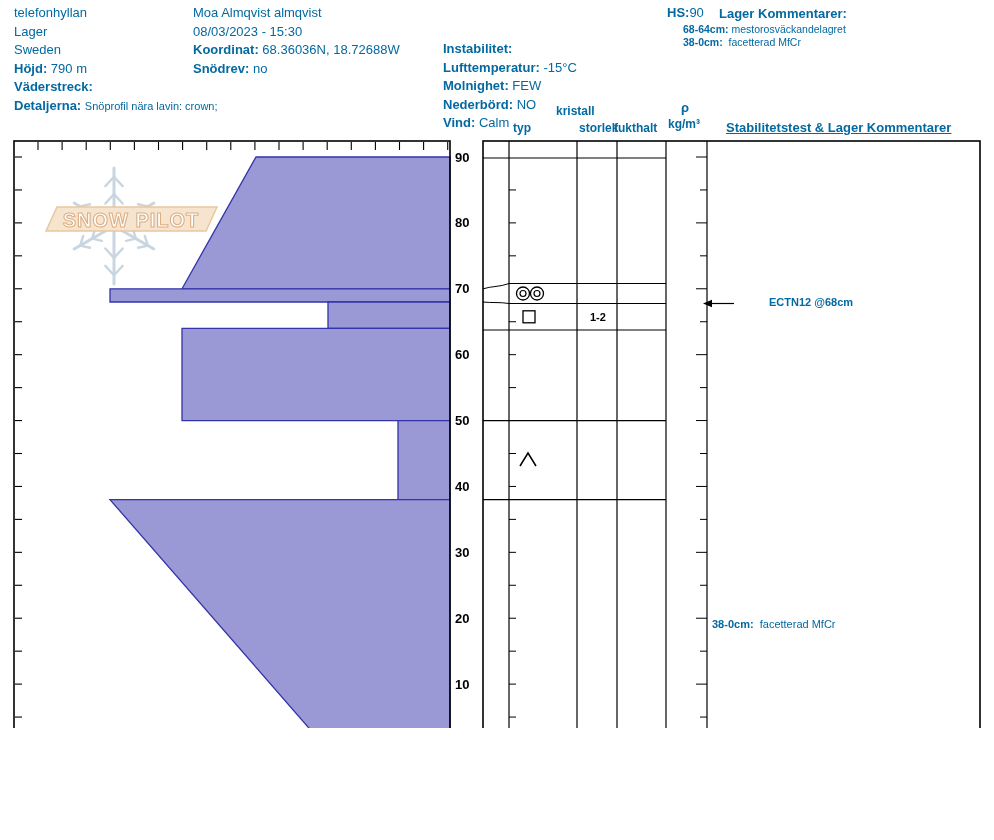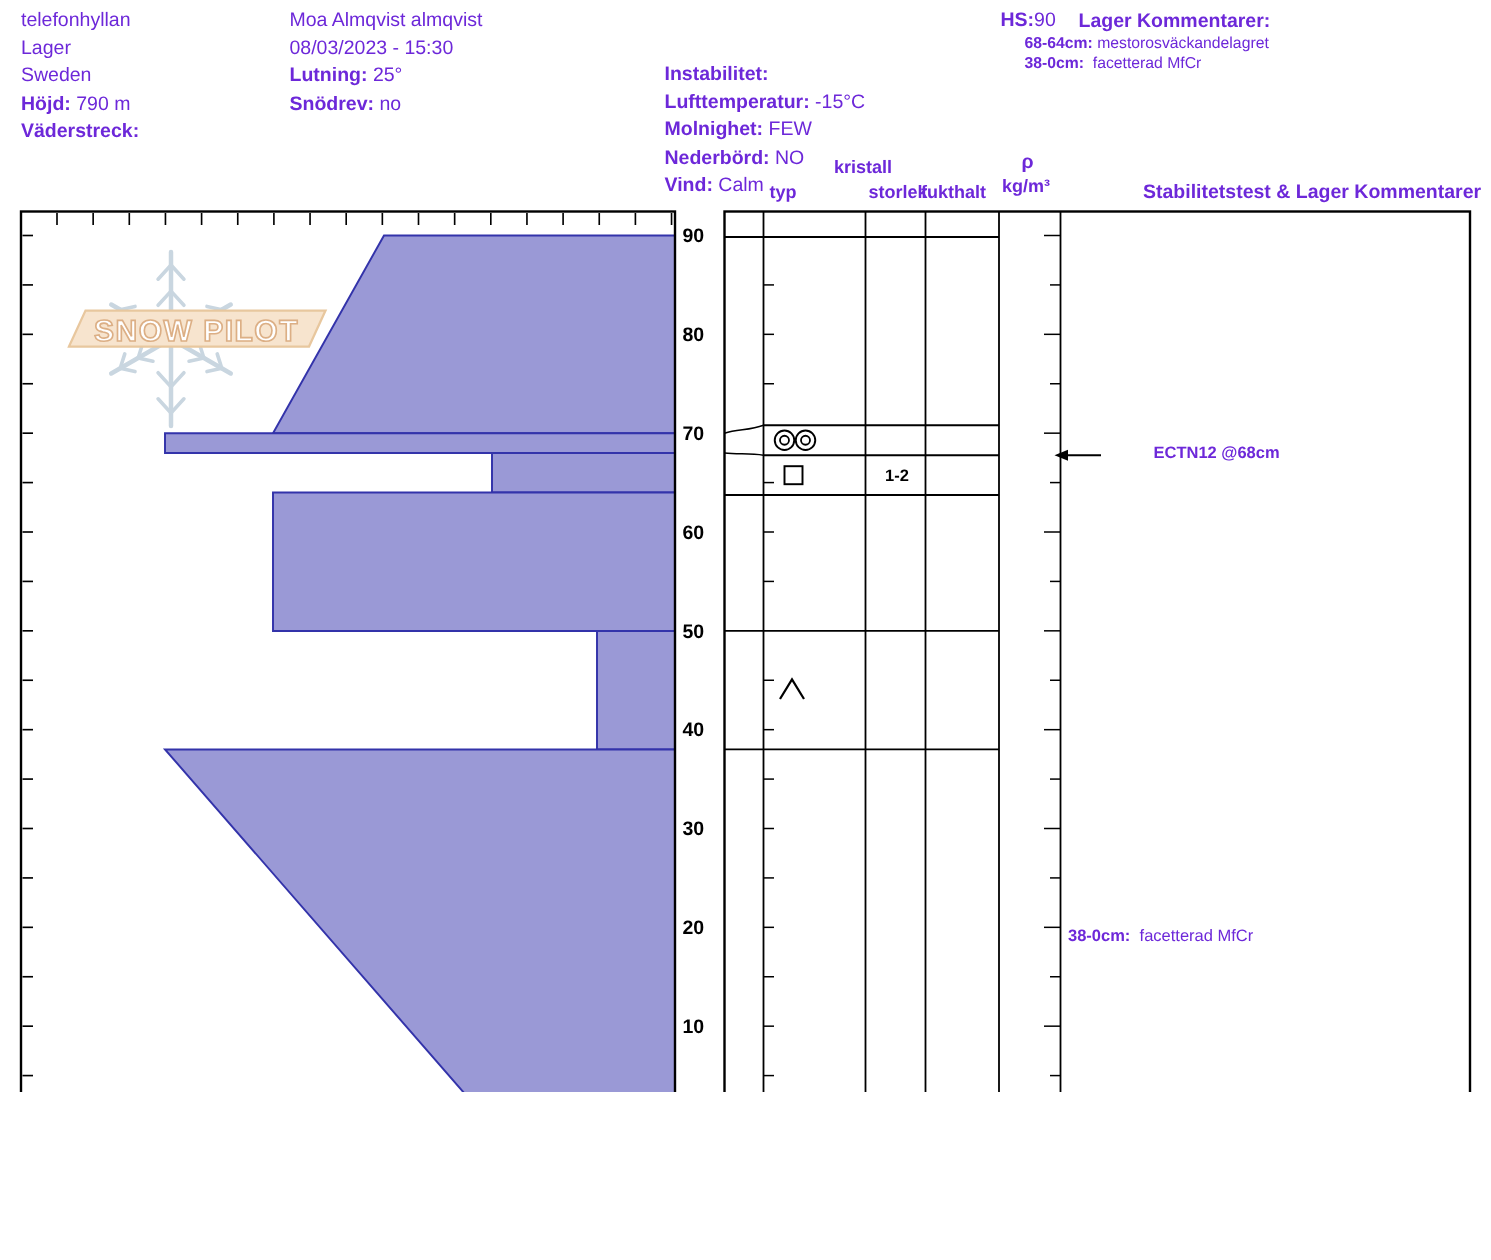"telefonhyllan" .page { color: #6d28d9 -> #0369a1 }
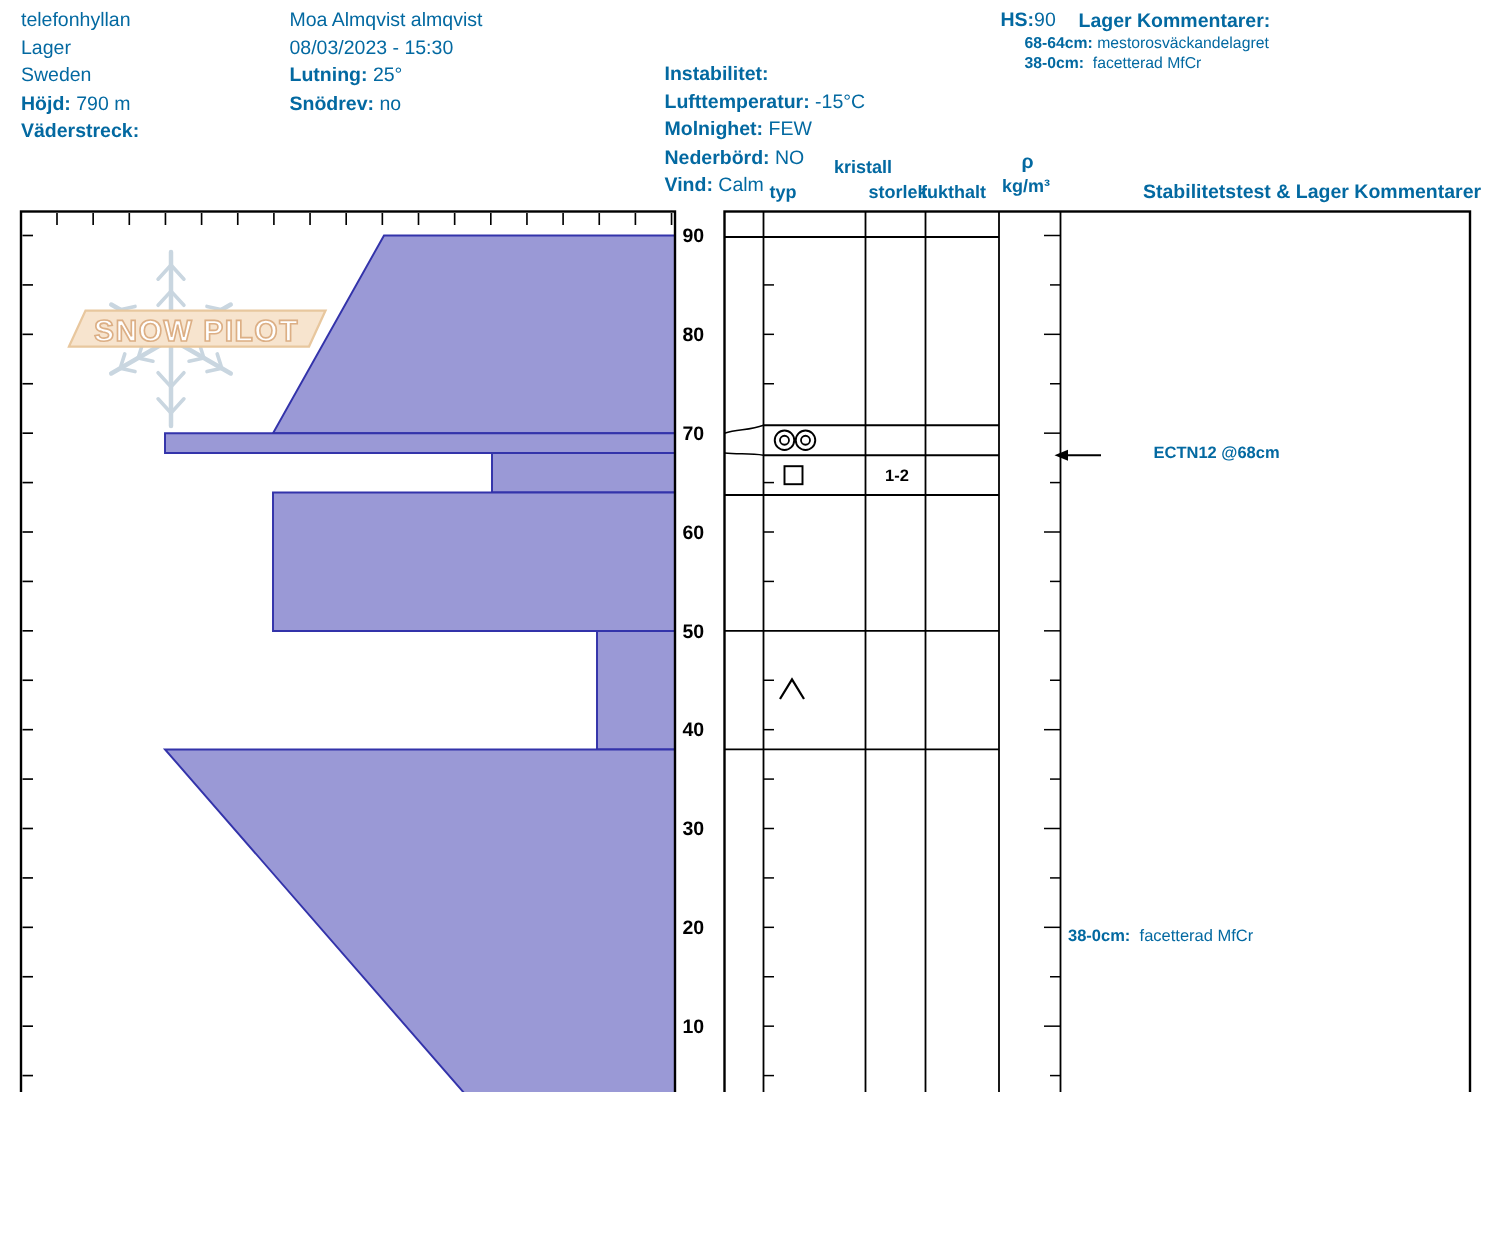"Koordinat: 68.36036N, 18.72688W" div { html: none -> <div><span>Koordinat:</span> <span>68.36036N, 18.72688W</span></div> }
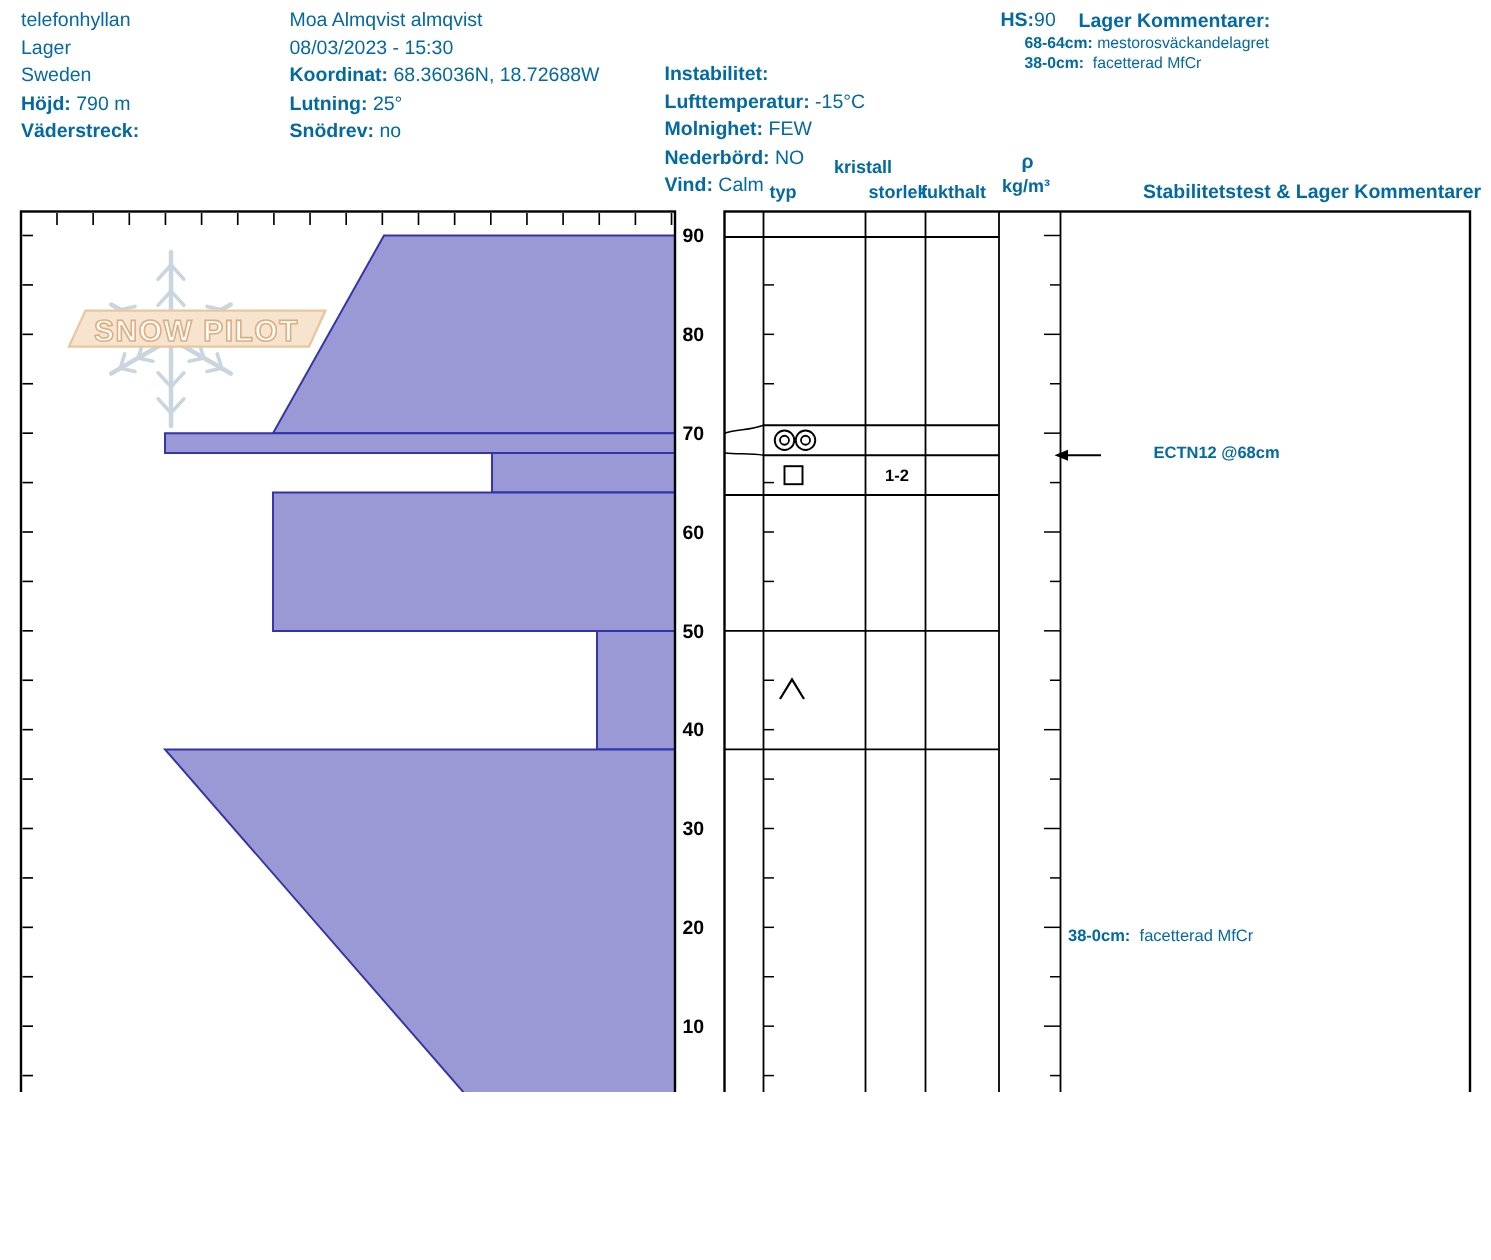"Lutning: 25°" div { html: <div><span>Lutning:</span> <span>25°</span></div> -> none }
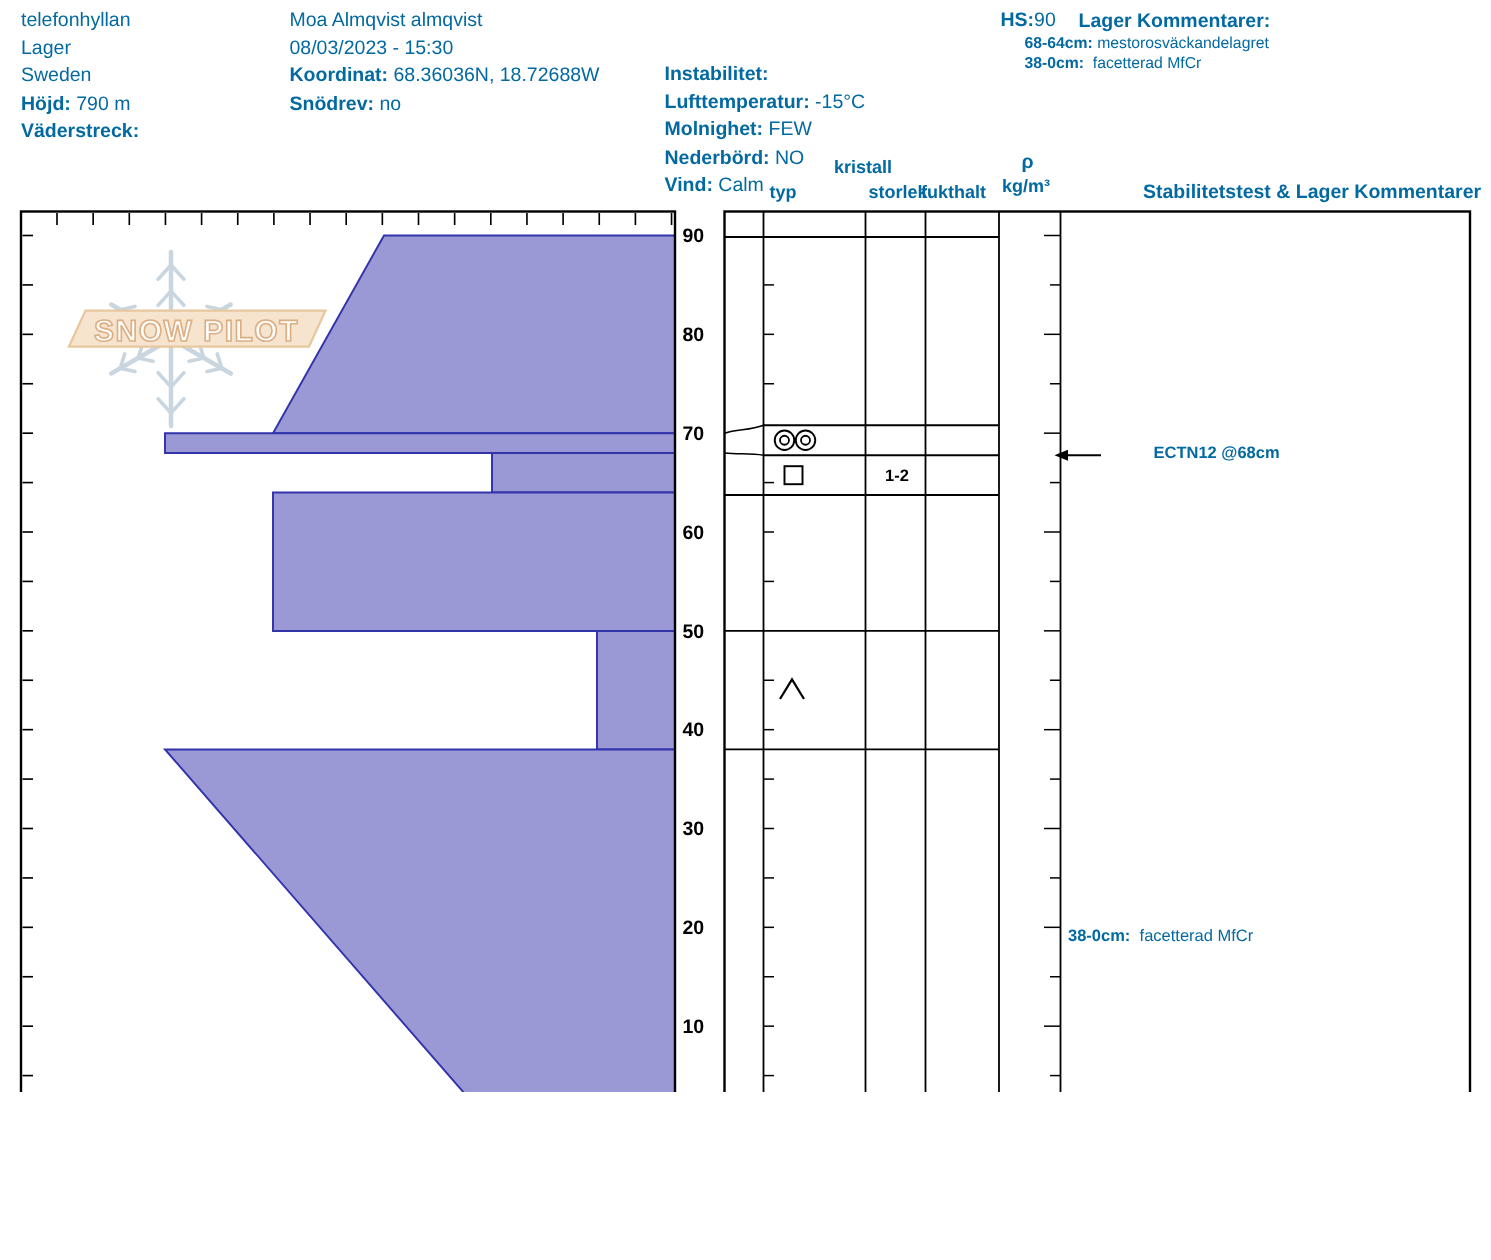"Detaljerna: Snöprofil nära lavin: crown;" div { html: none -> <div><span>Detaljerna:</span> <span>Snöprofil nära lavin: crown;</span></div> }
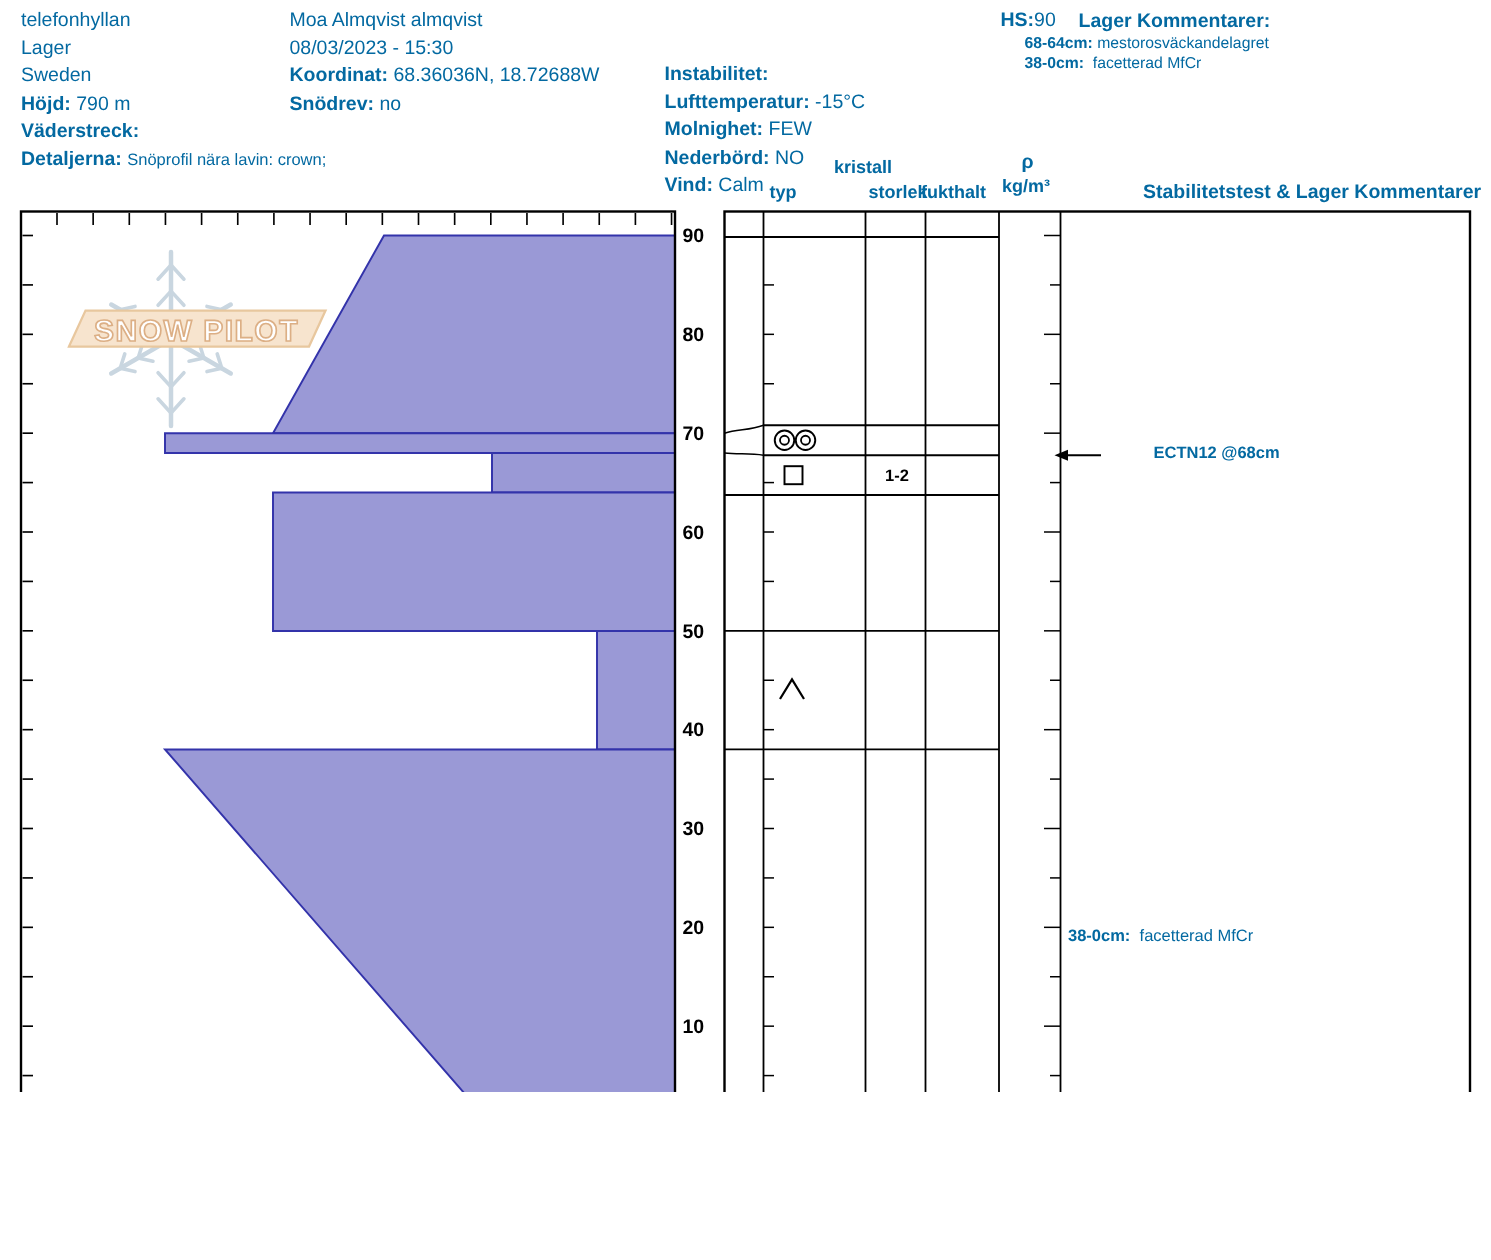"Stabilitetstest & Lager Kommentarer" div.abs { left: 762px -> 726px; text-decoration: none -> underline }
